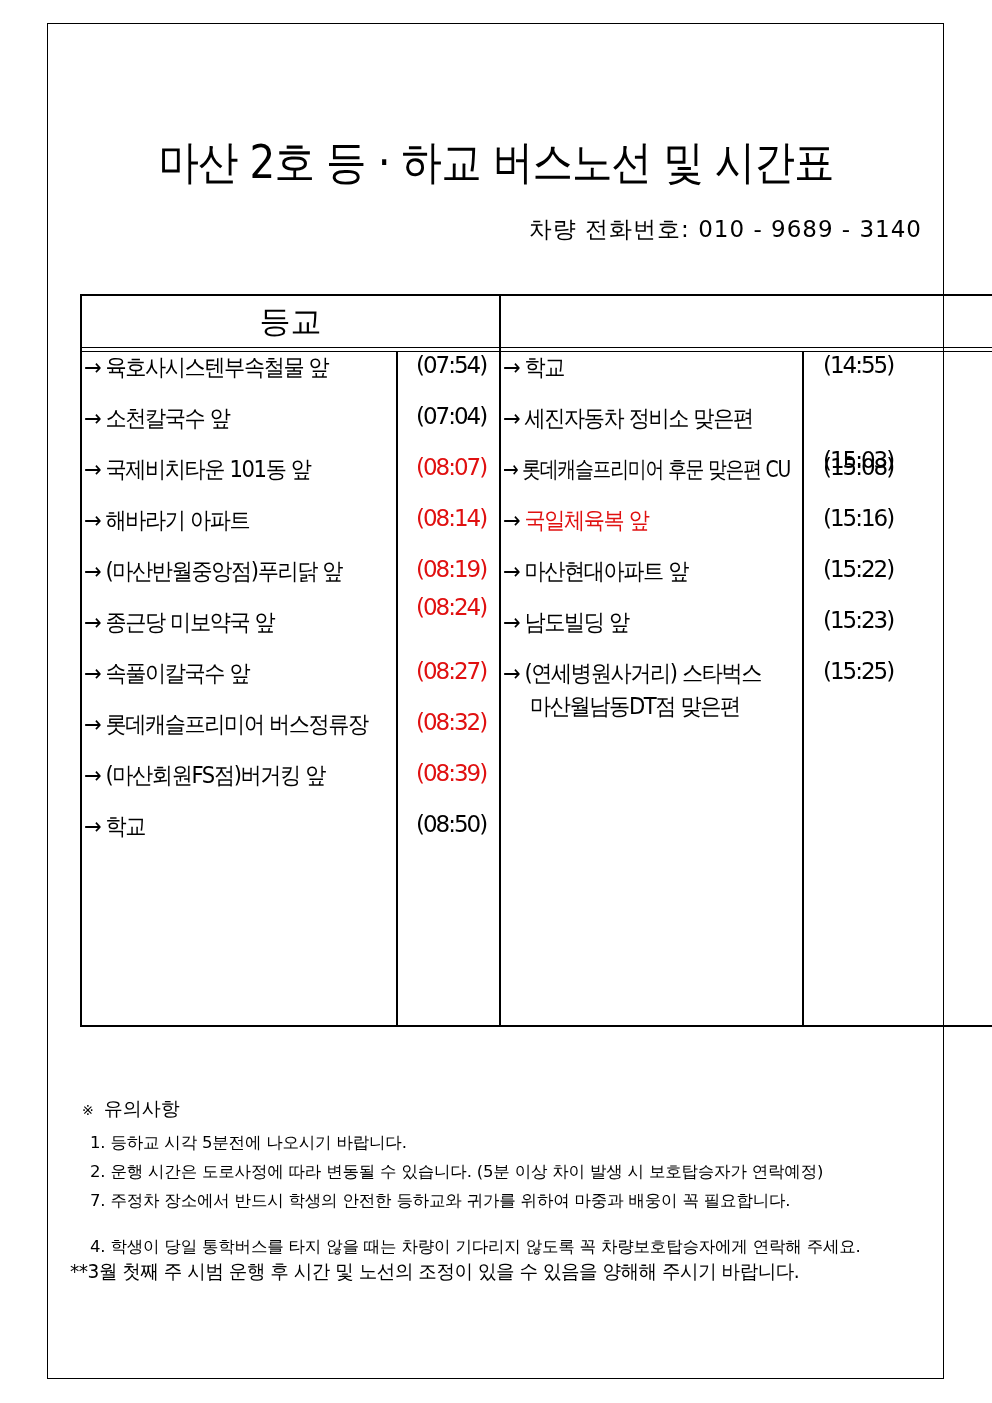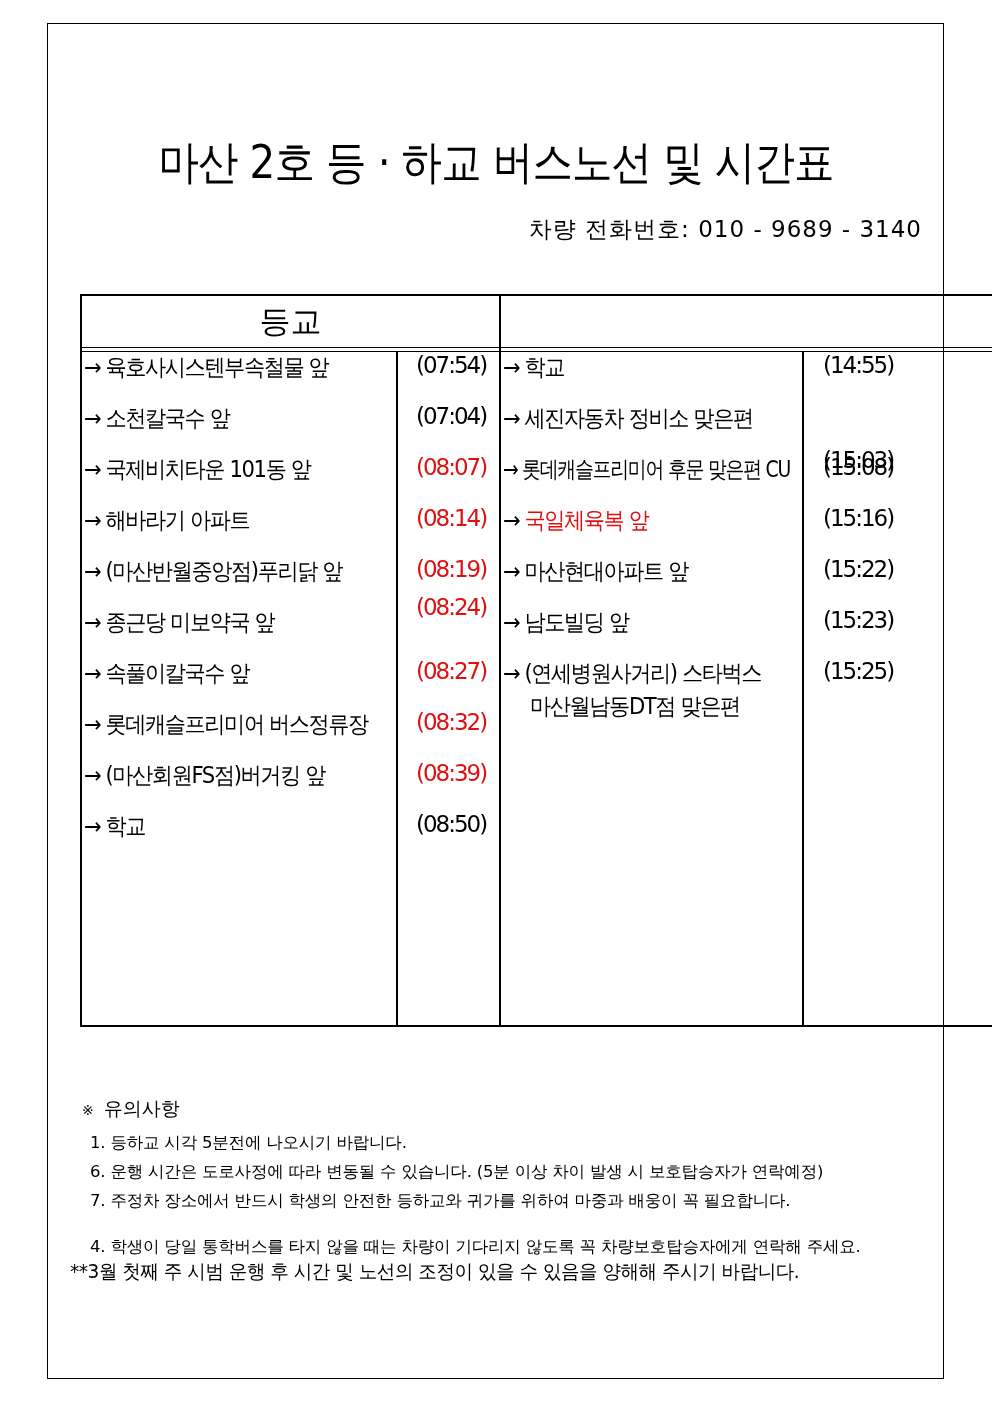"6. 운행 시간은 도로사정에 따라" div.note { text: 6 -> 2 }
